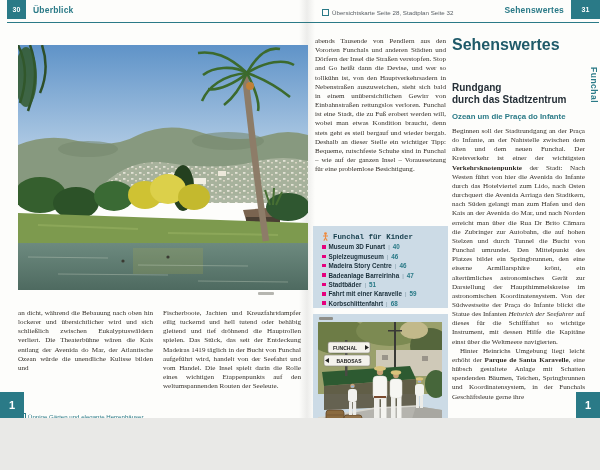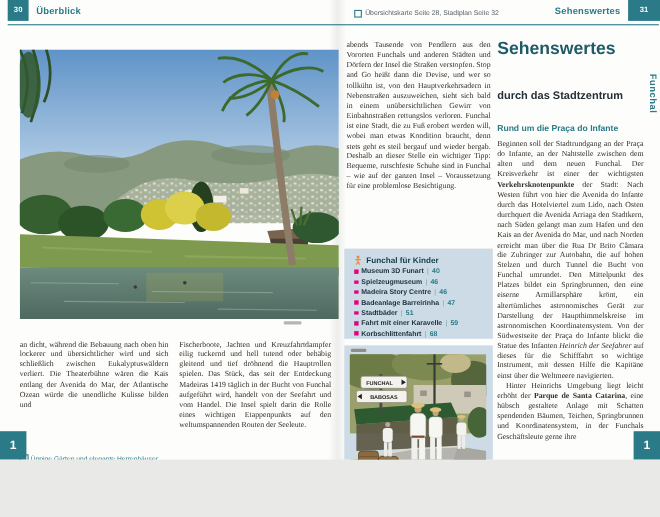"Rundgang" div { html: none -> <div>Rundgang</div> }
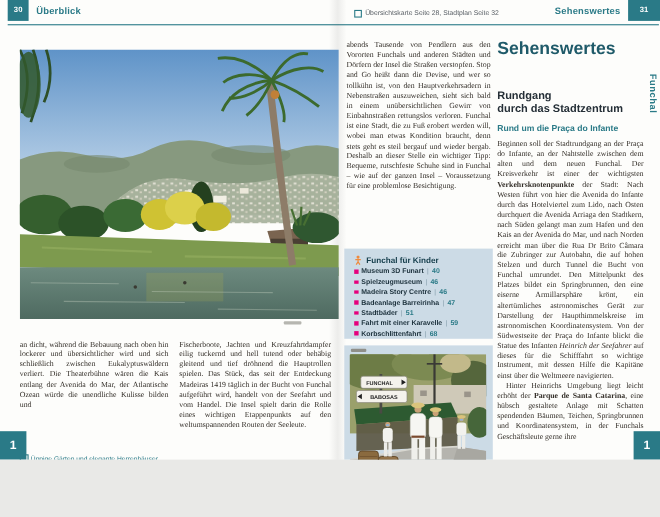"Rund um die Praça do" div { text: Rund -> Ozean }
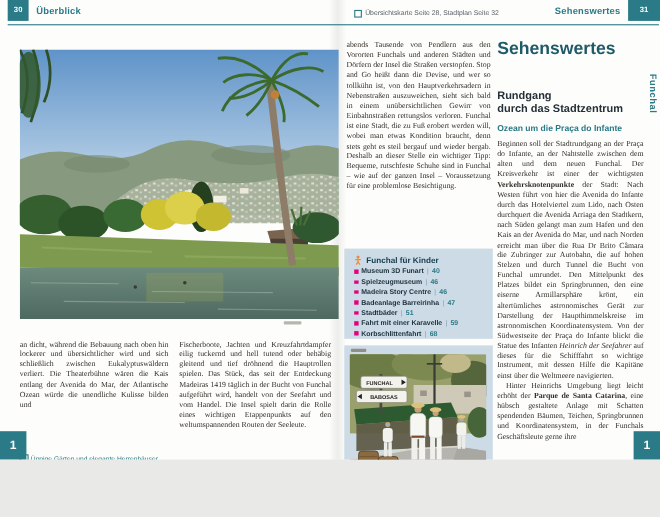"Funchal für Kinder" #kids-head { font-family: none -> Liberation Mono, monospace }
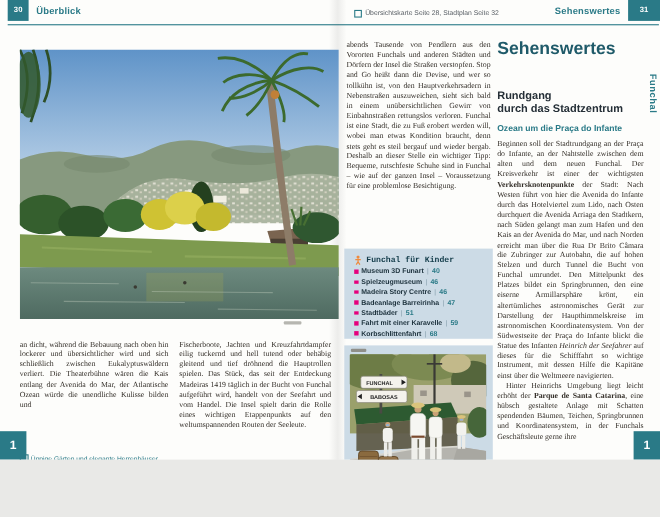"Parque de Santa Catarina" span.b { text: Catarina -> Karavelle }
